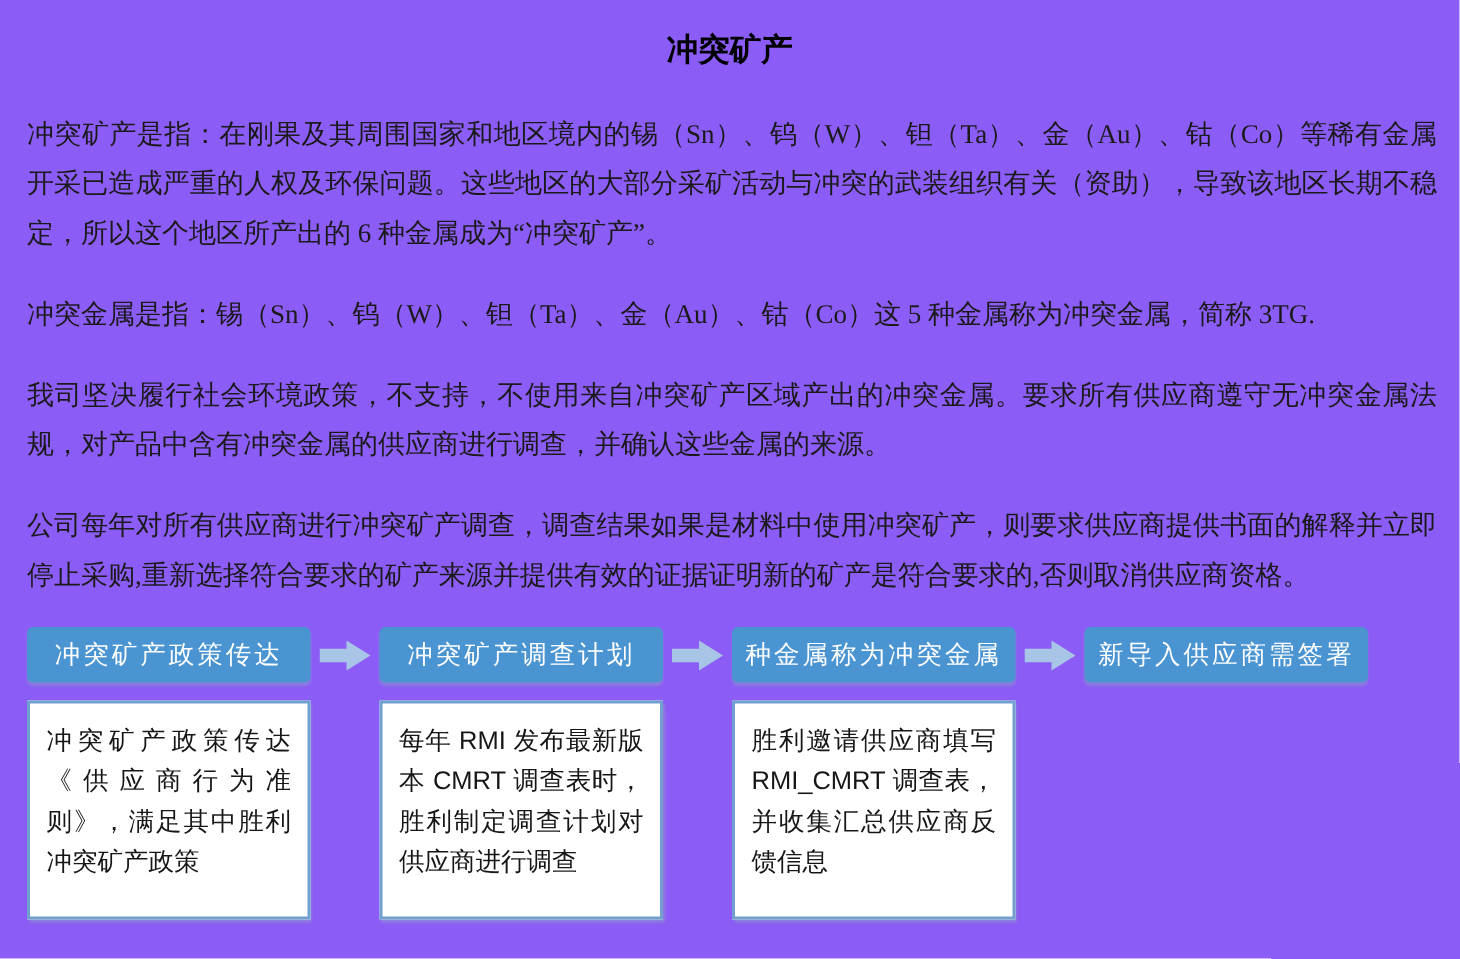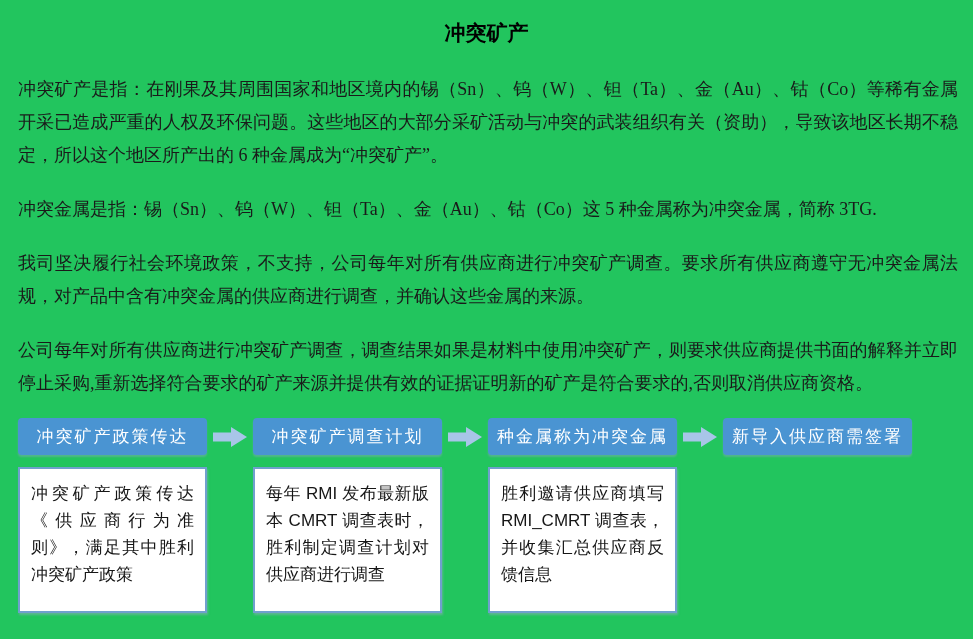"冲突矿产" .page { background: #22c55e -> #8b5cf6 }
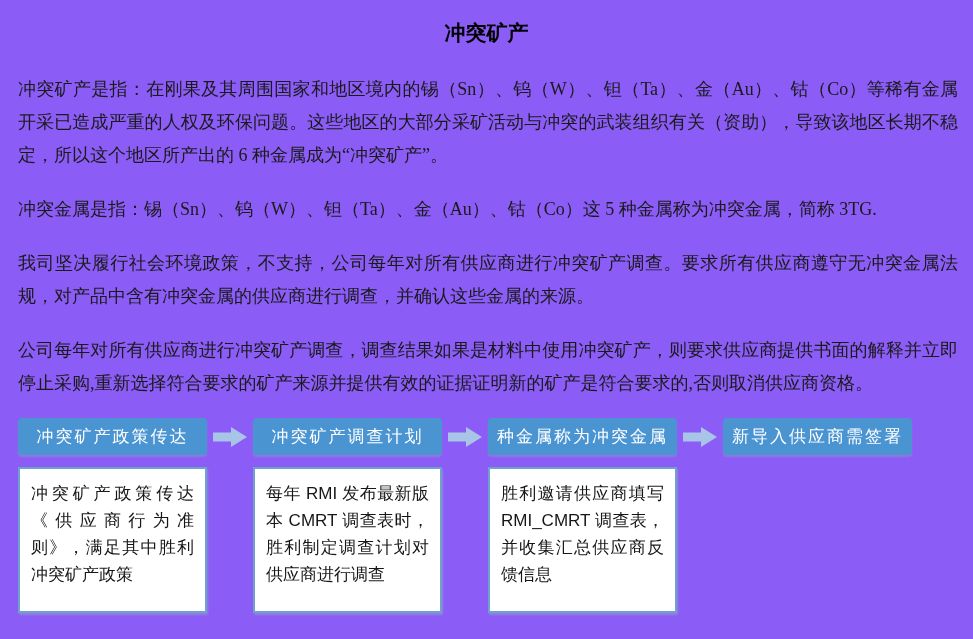"我司坚决履行社会环境政策，不支持，公司每年对所有供应商进行冲突矿产调查。要求所有" p { text: 公司每年对所有供应商进行冲突矿产调查 -> 不使用来自冲突矿产区域产出的冲突金属 }
